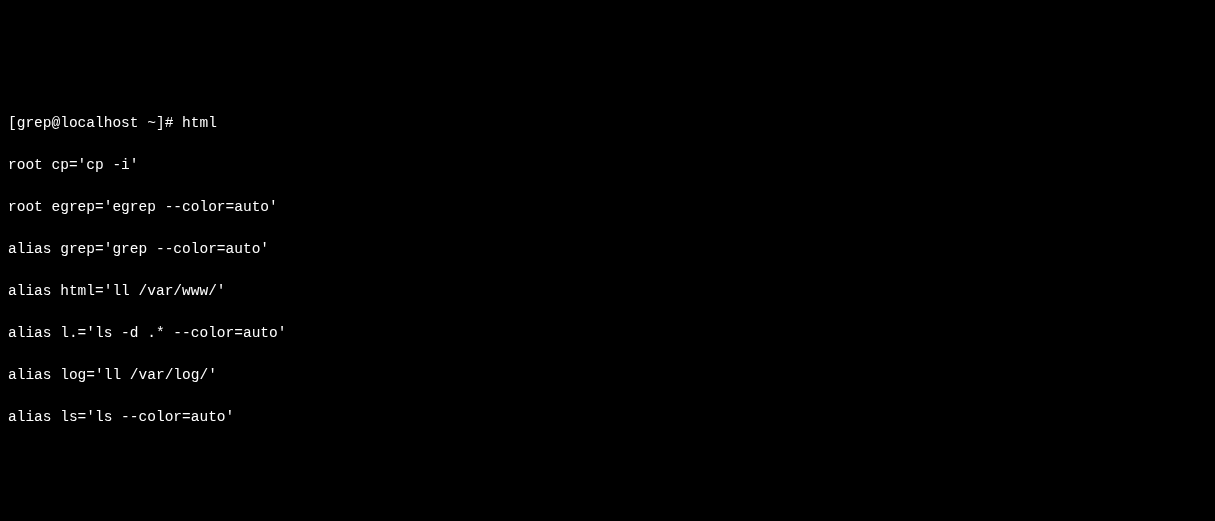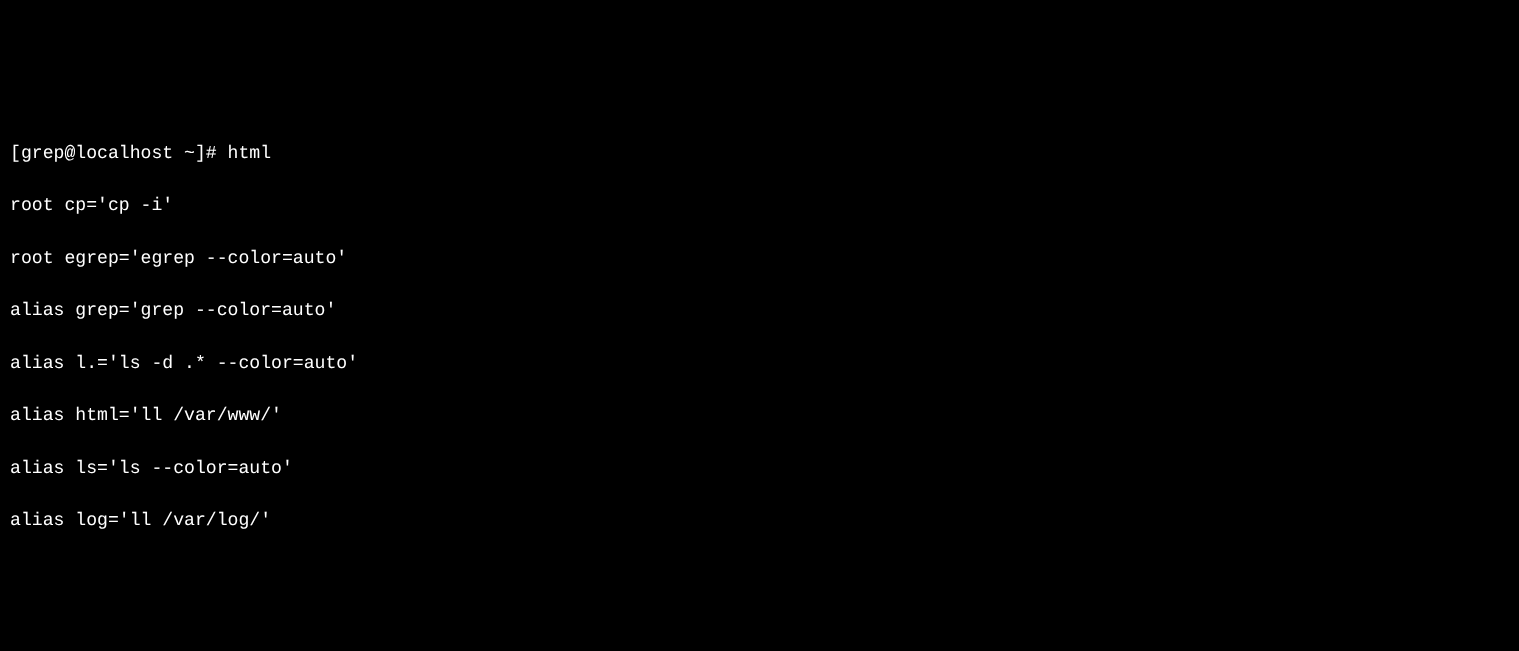"alias l.='ls -d .* --color=auto'" span.line { order: before "alias html='ll /var/www/'" -> after "alias html='ll /var/www/'" }
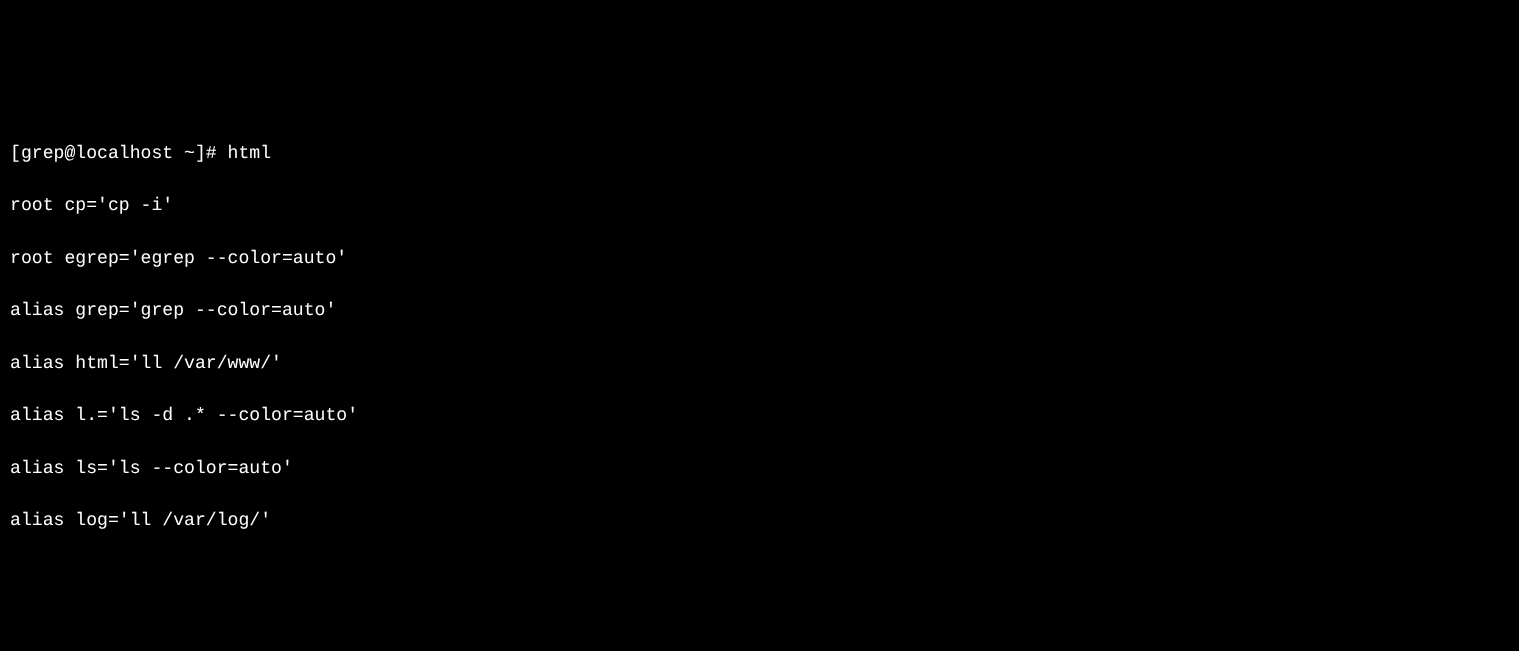"alias ls='ls --color=auto'" span.line { order: before "alias log='ll /var/log/'" -> after "alias log='ll /var/log/'" }
